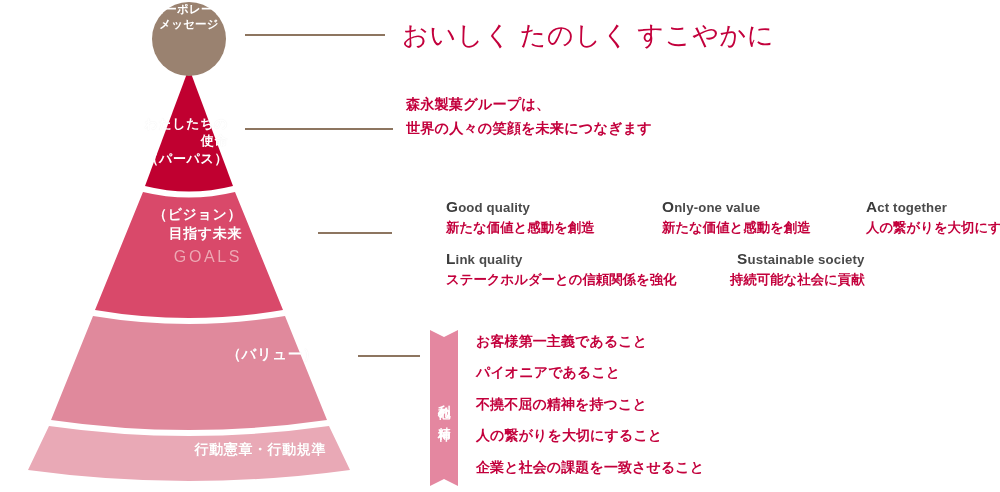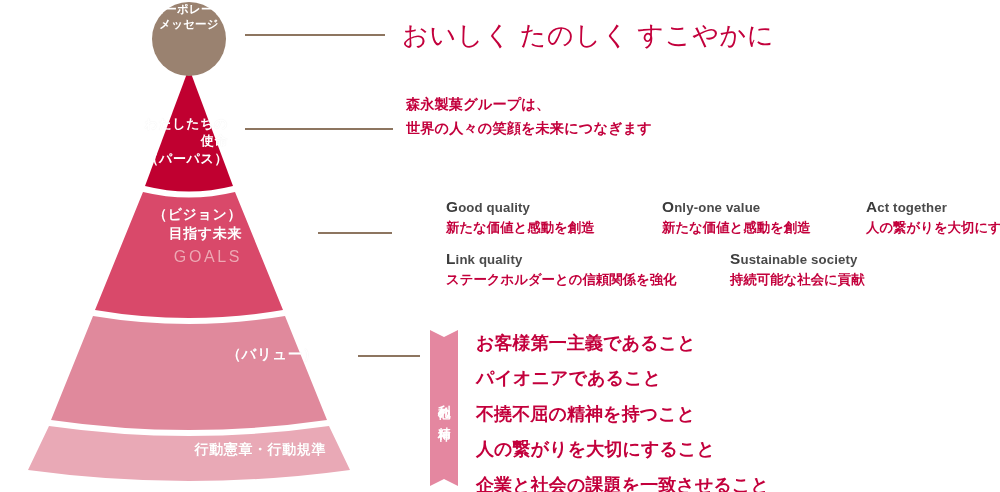"Sustainable society" #goal-4 { text-align: none -> right }
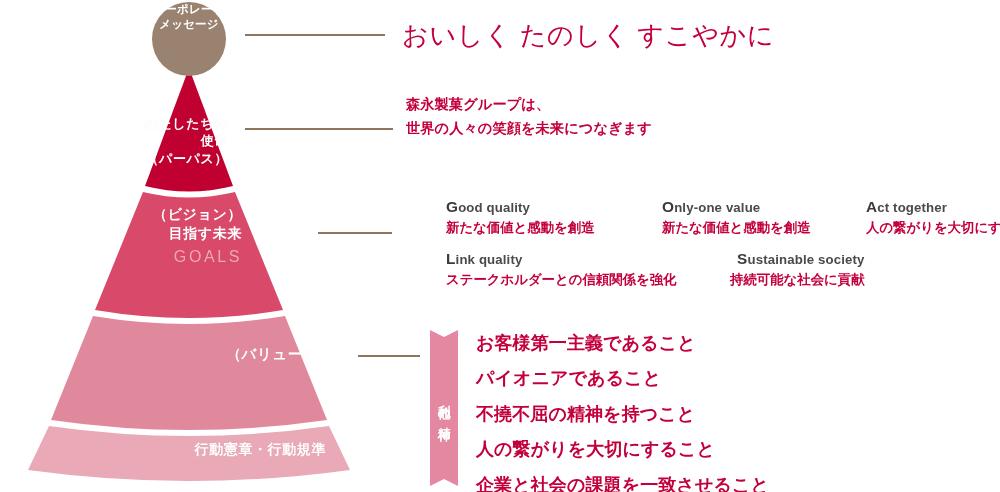"お客様第一主義であること" .value-item { font-size: 18px -> 14px }
